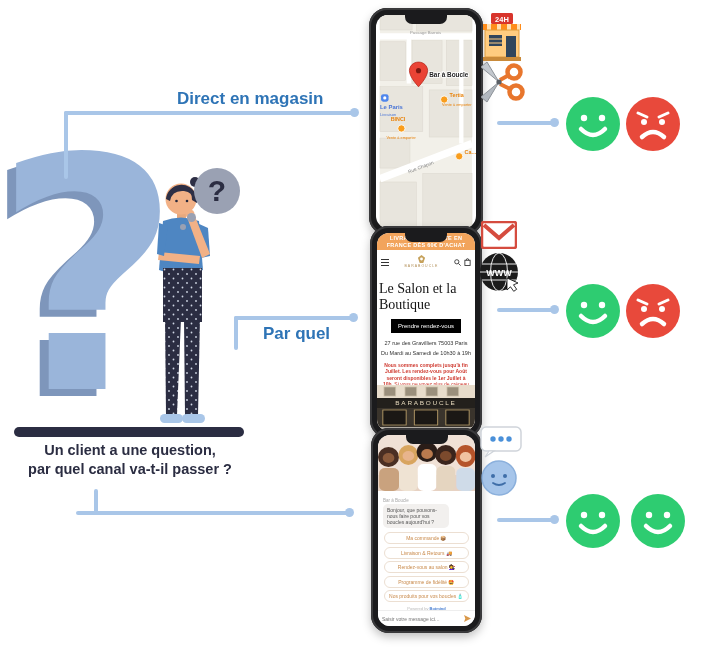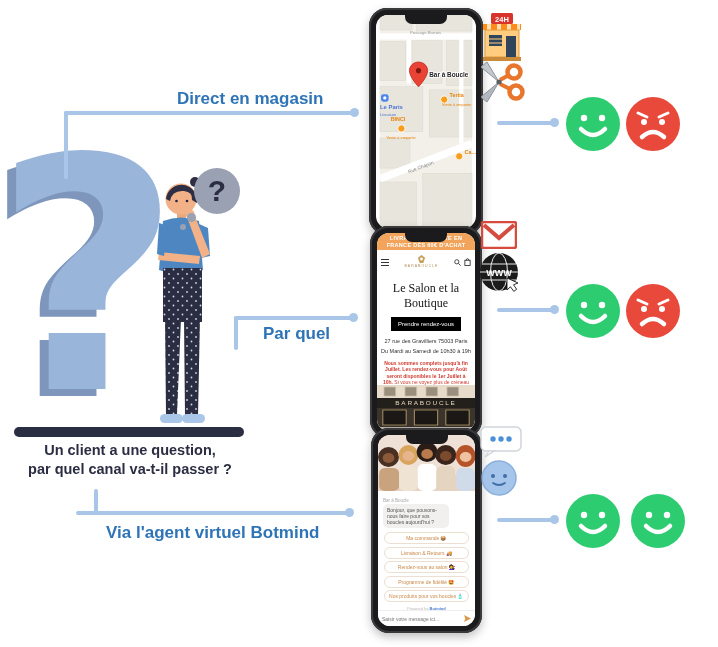"Le Salon et la Boutique" .site-title { font-size: 12px -> 14px; text-align: center -> left }
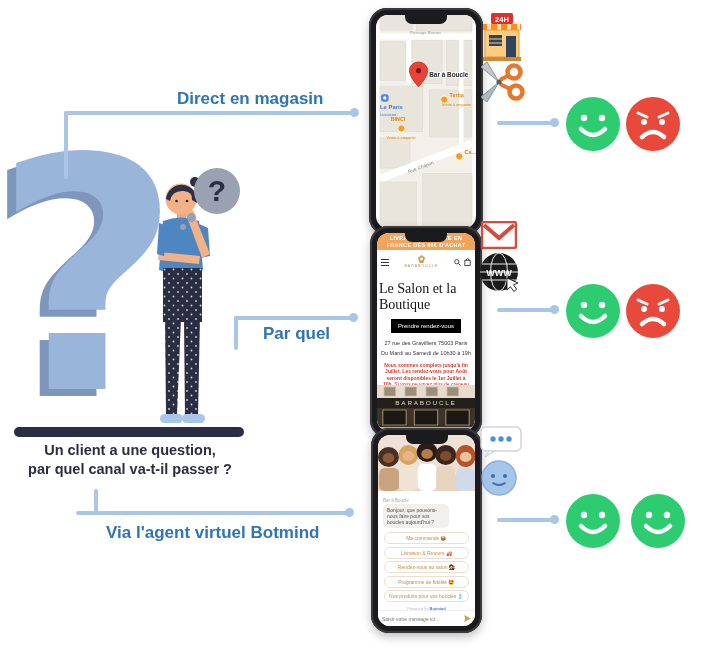"Via l'agent virtuel Botmind" div.chan-label { html: <div>Via l'agent virtuel Botmind</div> -> none }
